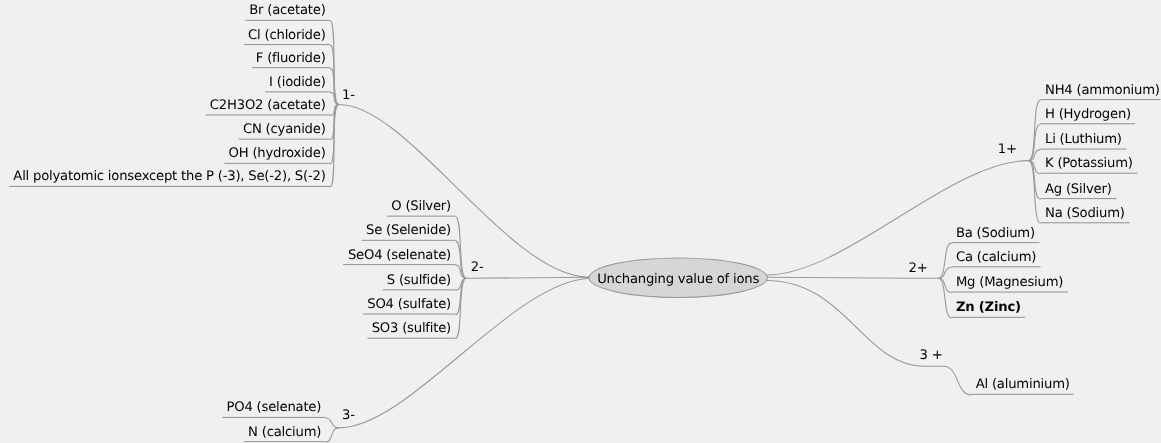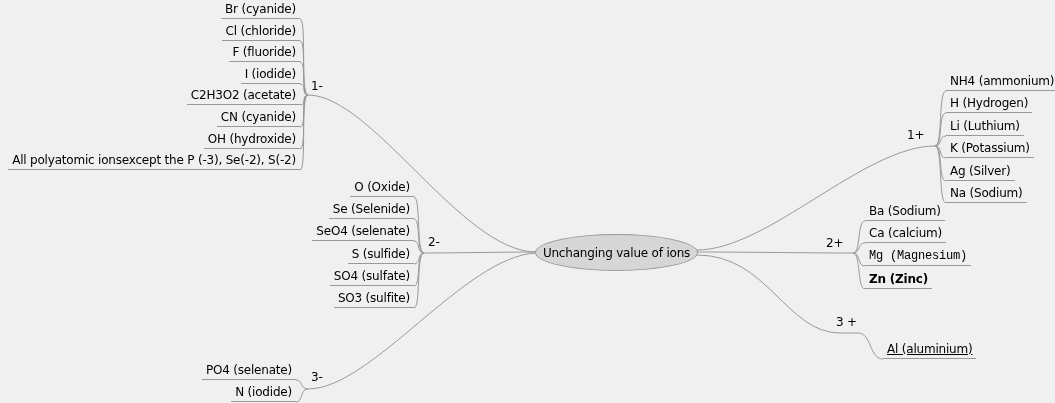"Br (cyanide)" span.node { text: cyanide -> acetate }
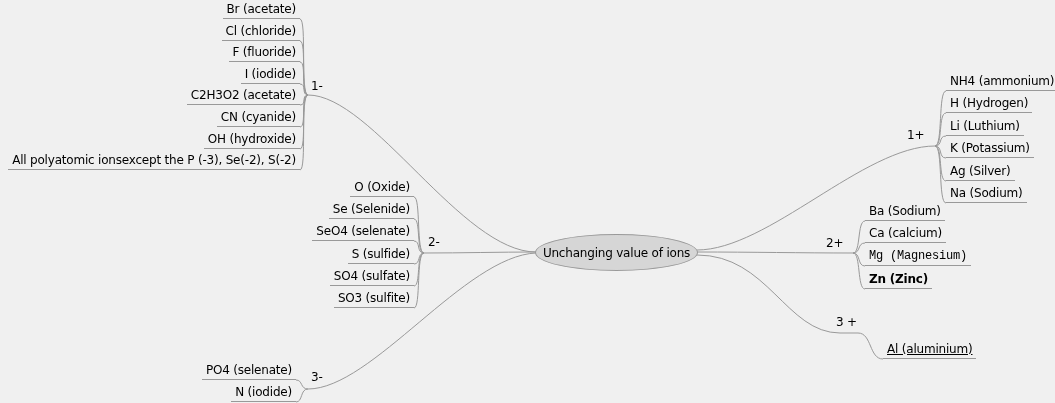"O (Oxide)" span.node { text: Oxide -> Silver }
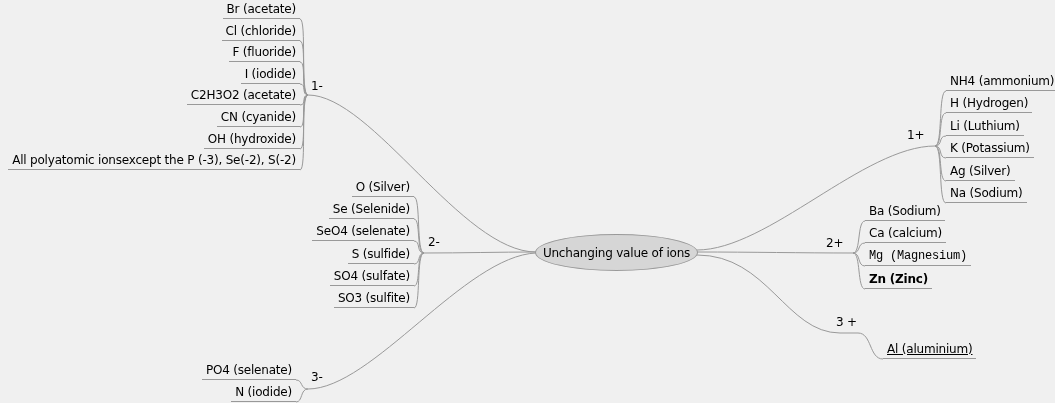"Mg (Magnesium)" span.node { font-family: Liberation Mono, monospace -> none }
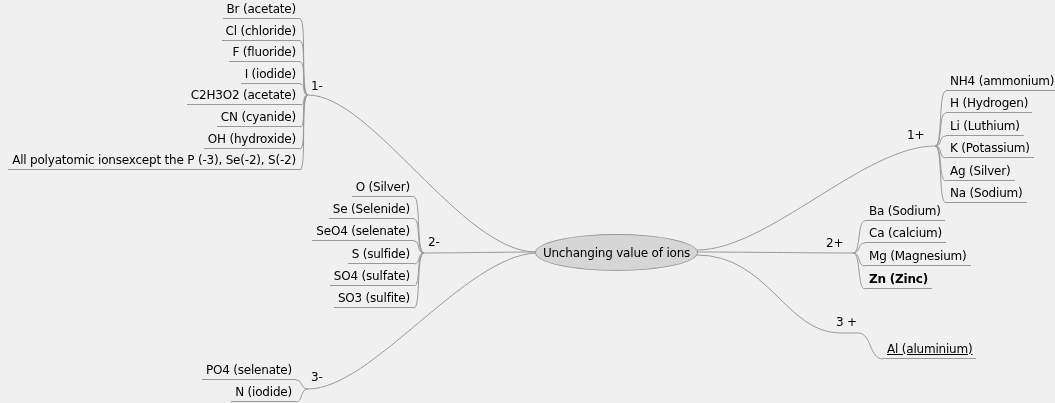"Al (aluminium)" span.node { text-decoration: underline -> none }
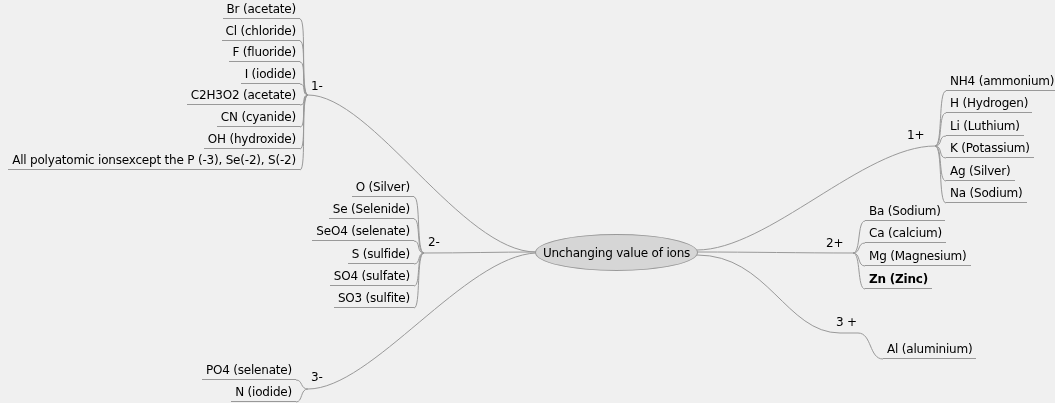"N (iodide)" span.node { text: iodide -> calcium }
